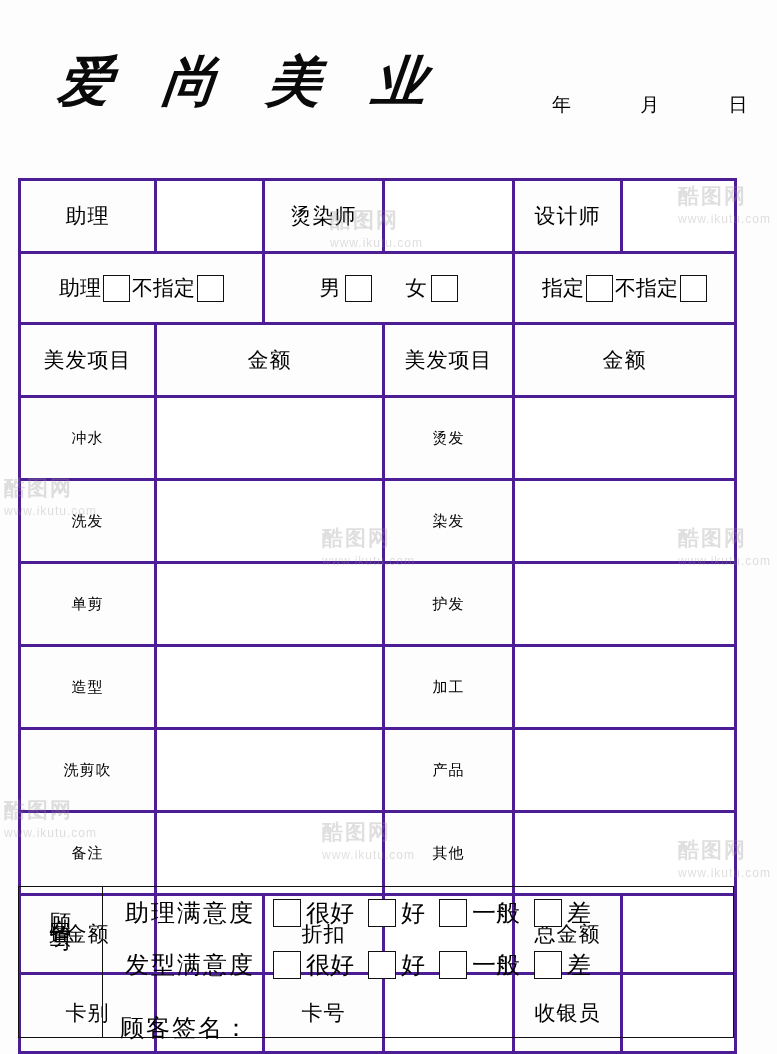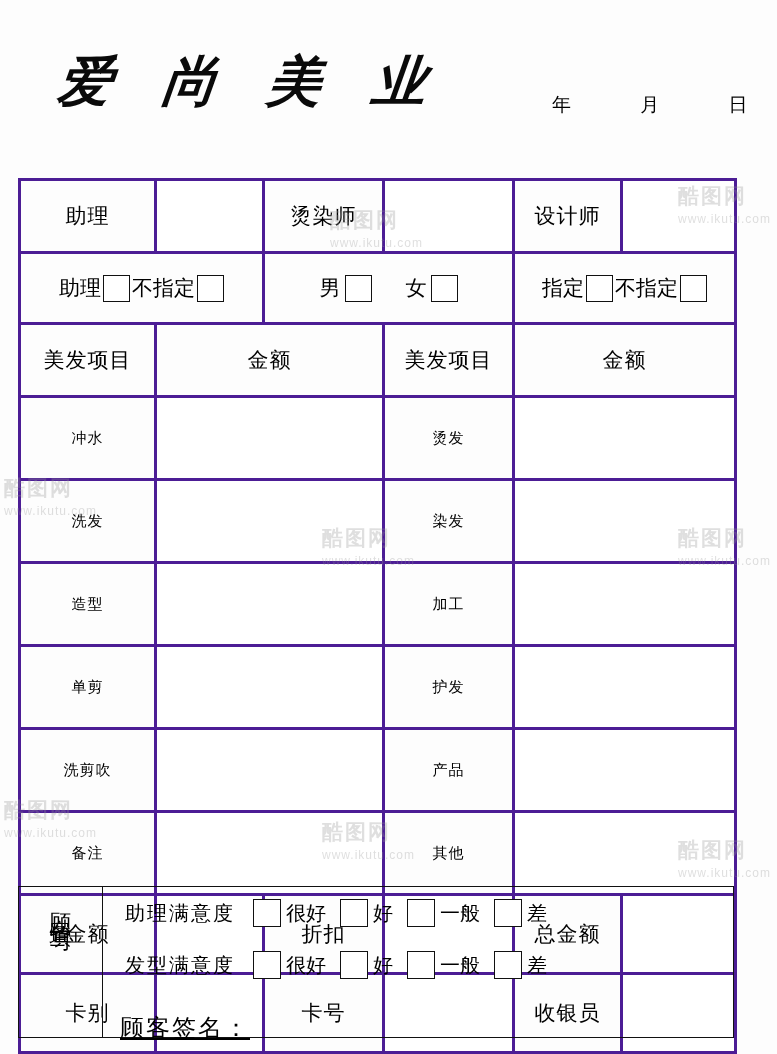"造型" tr.rowitem { order: before "单剪" -> after "单剪" }
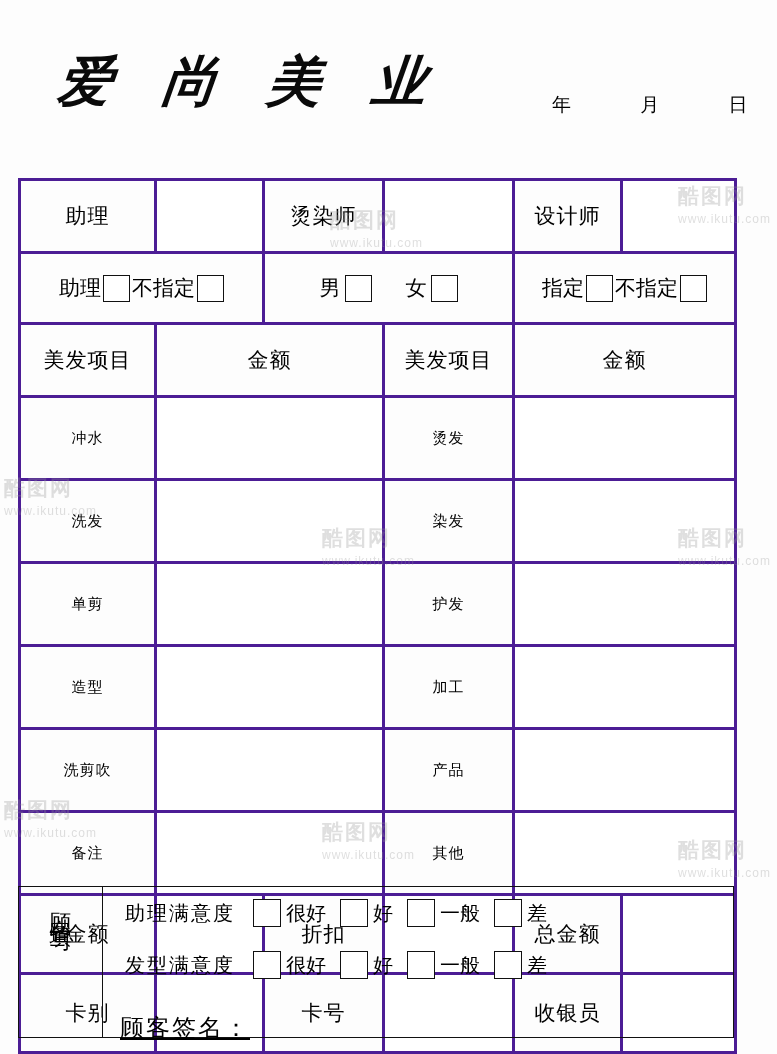"助理满意度" .fb-row { font-size: 20px -> 24px }
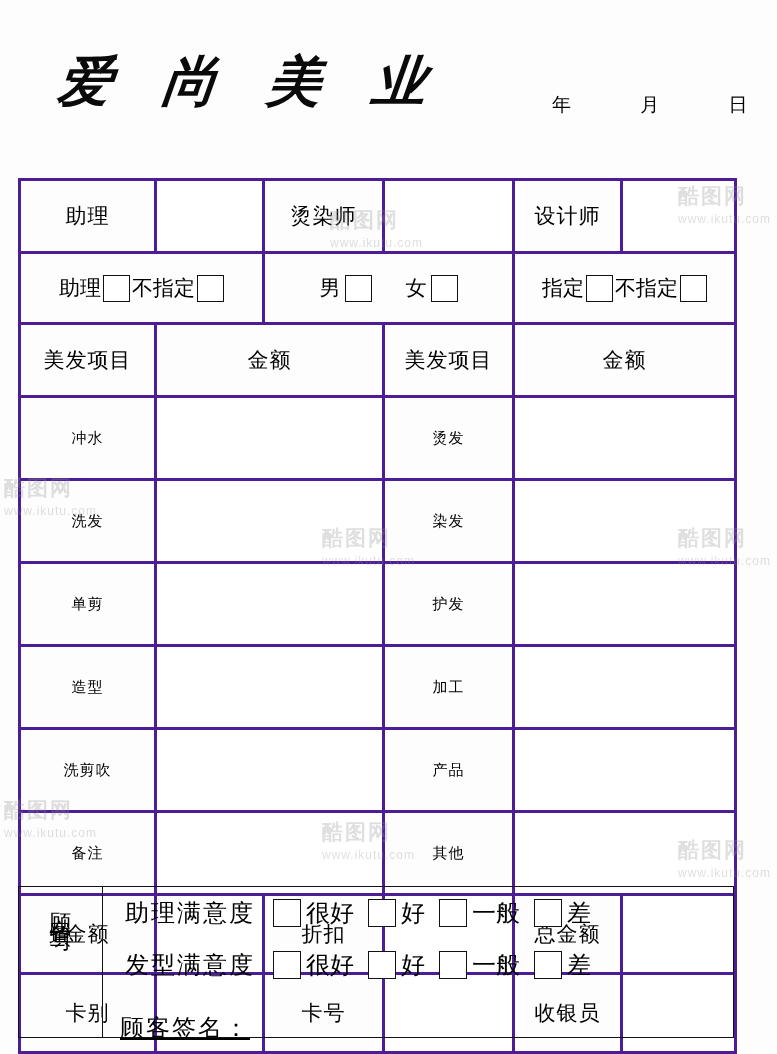"顾客签名：" .sig { text-decoration: underline -> none }
